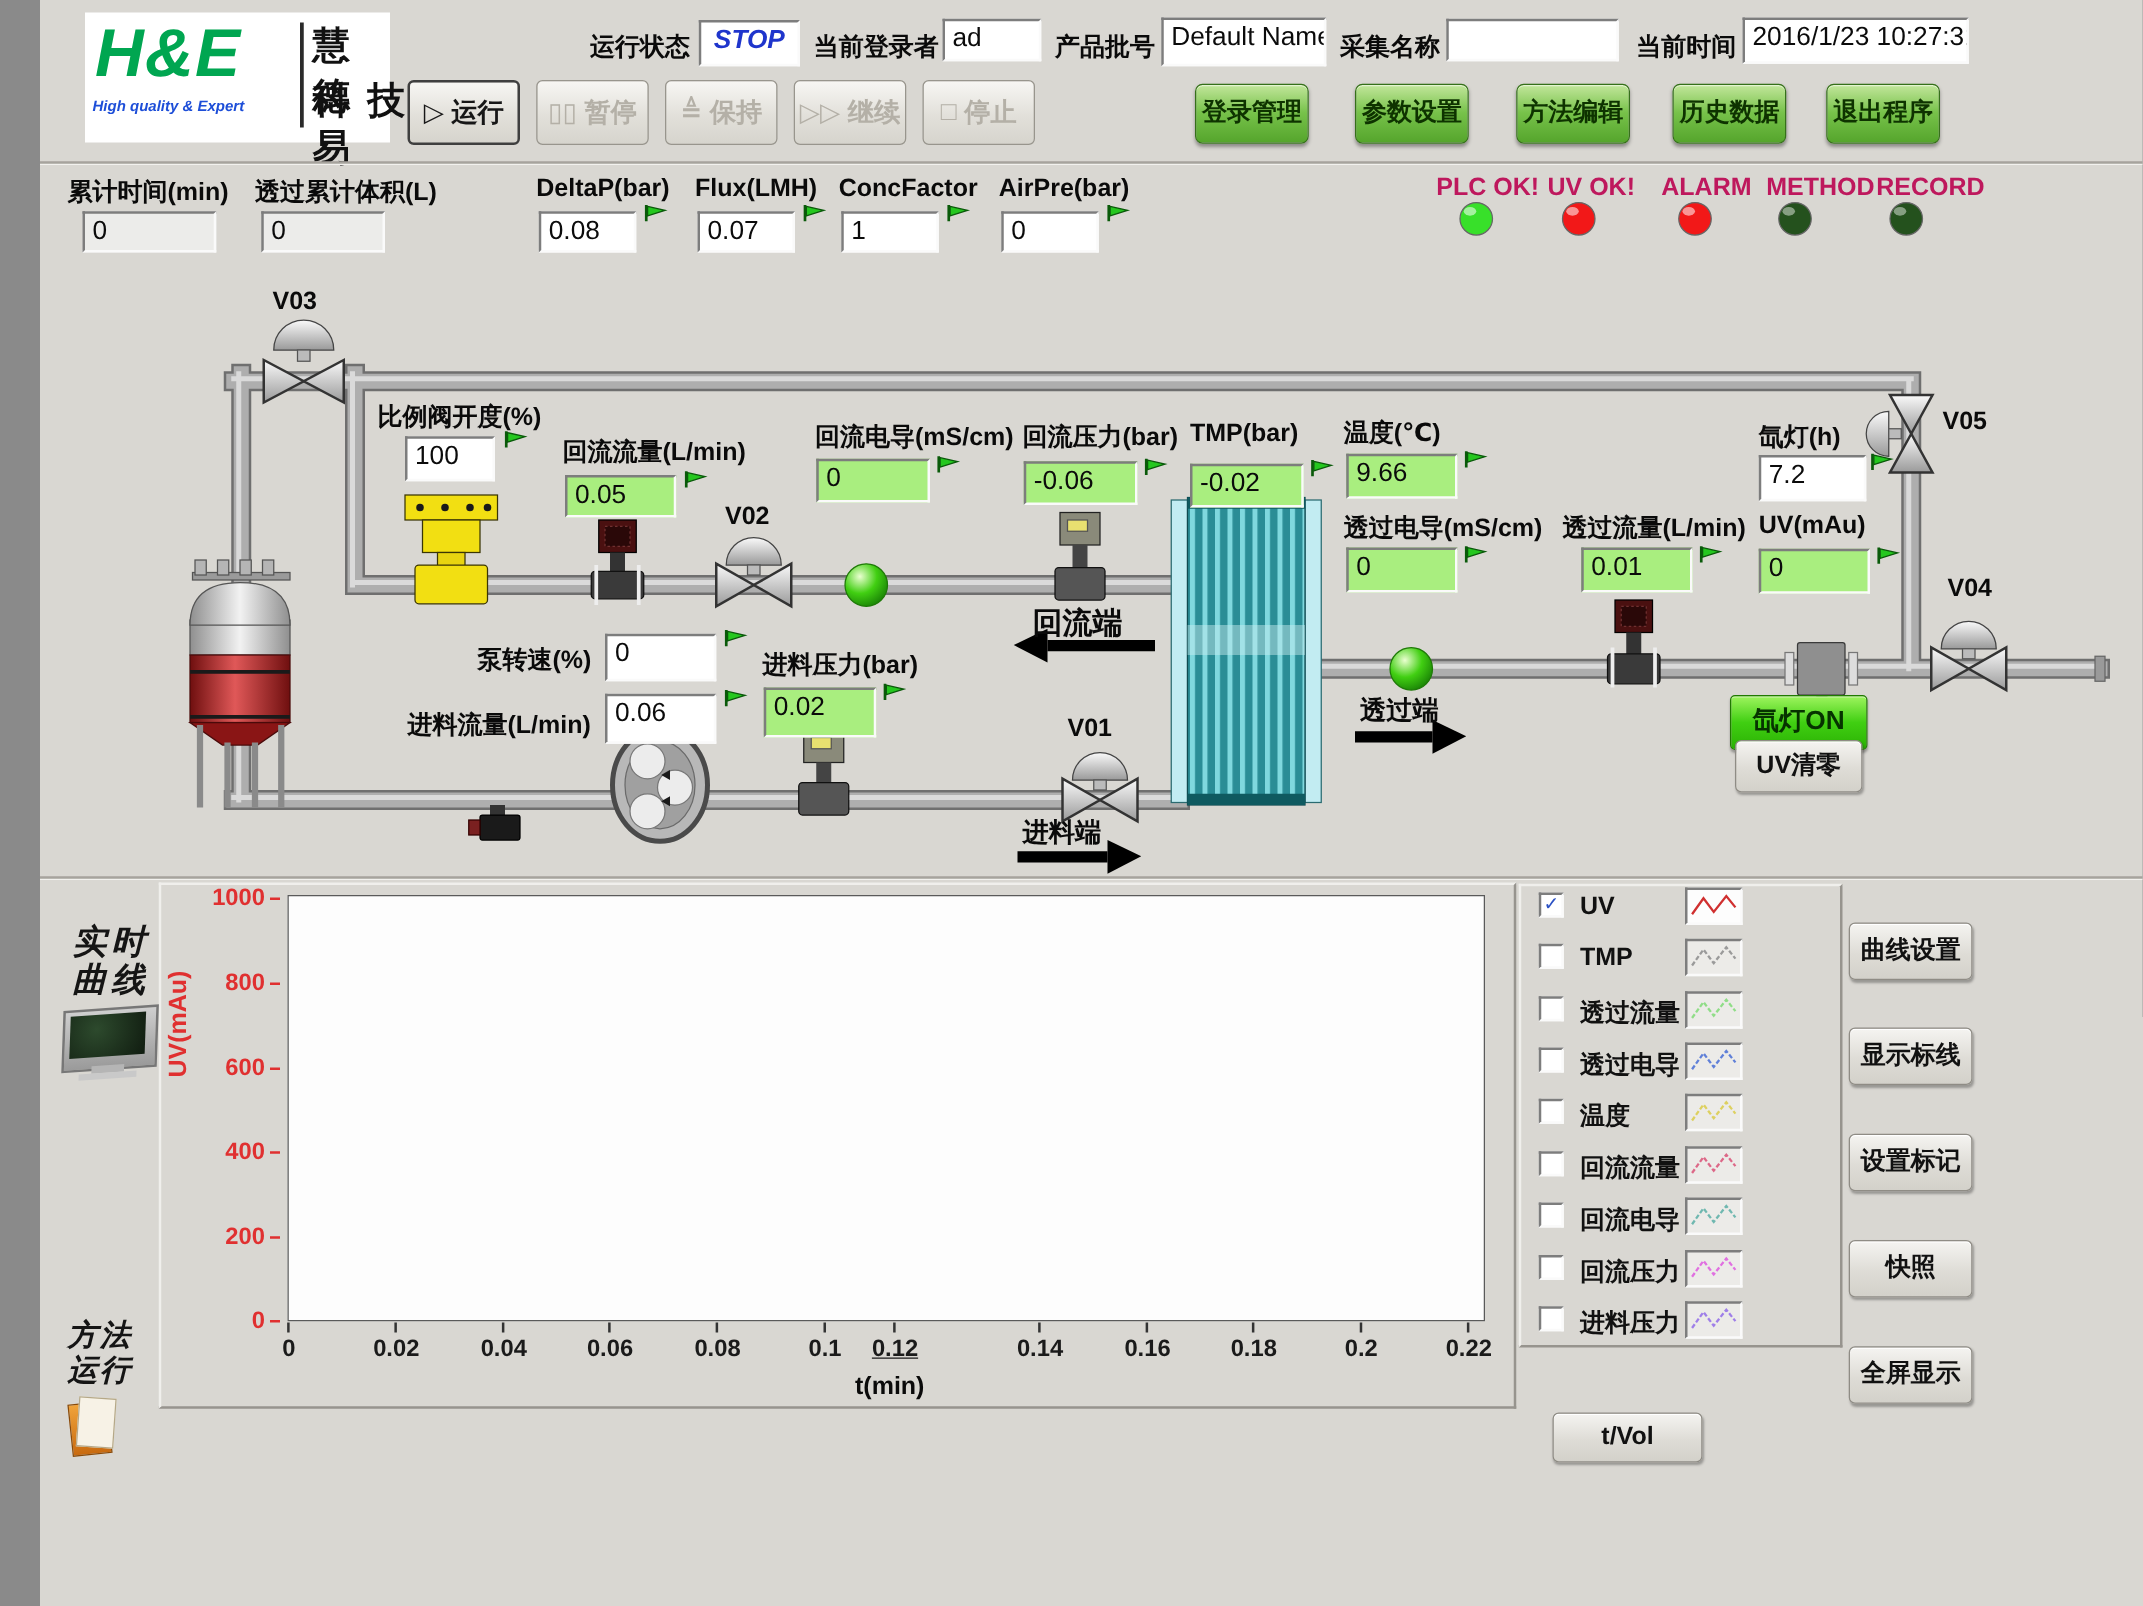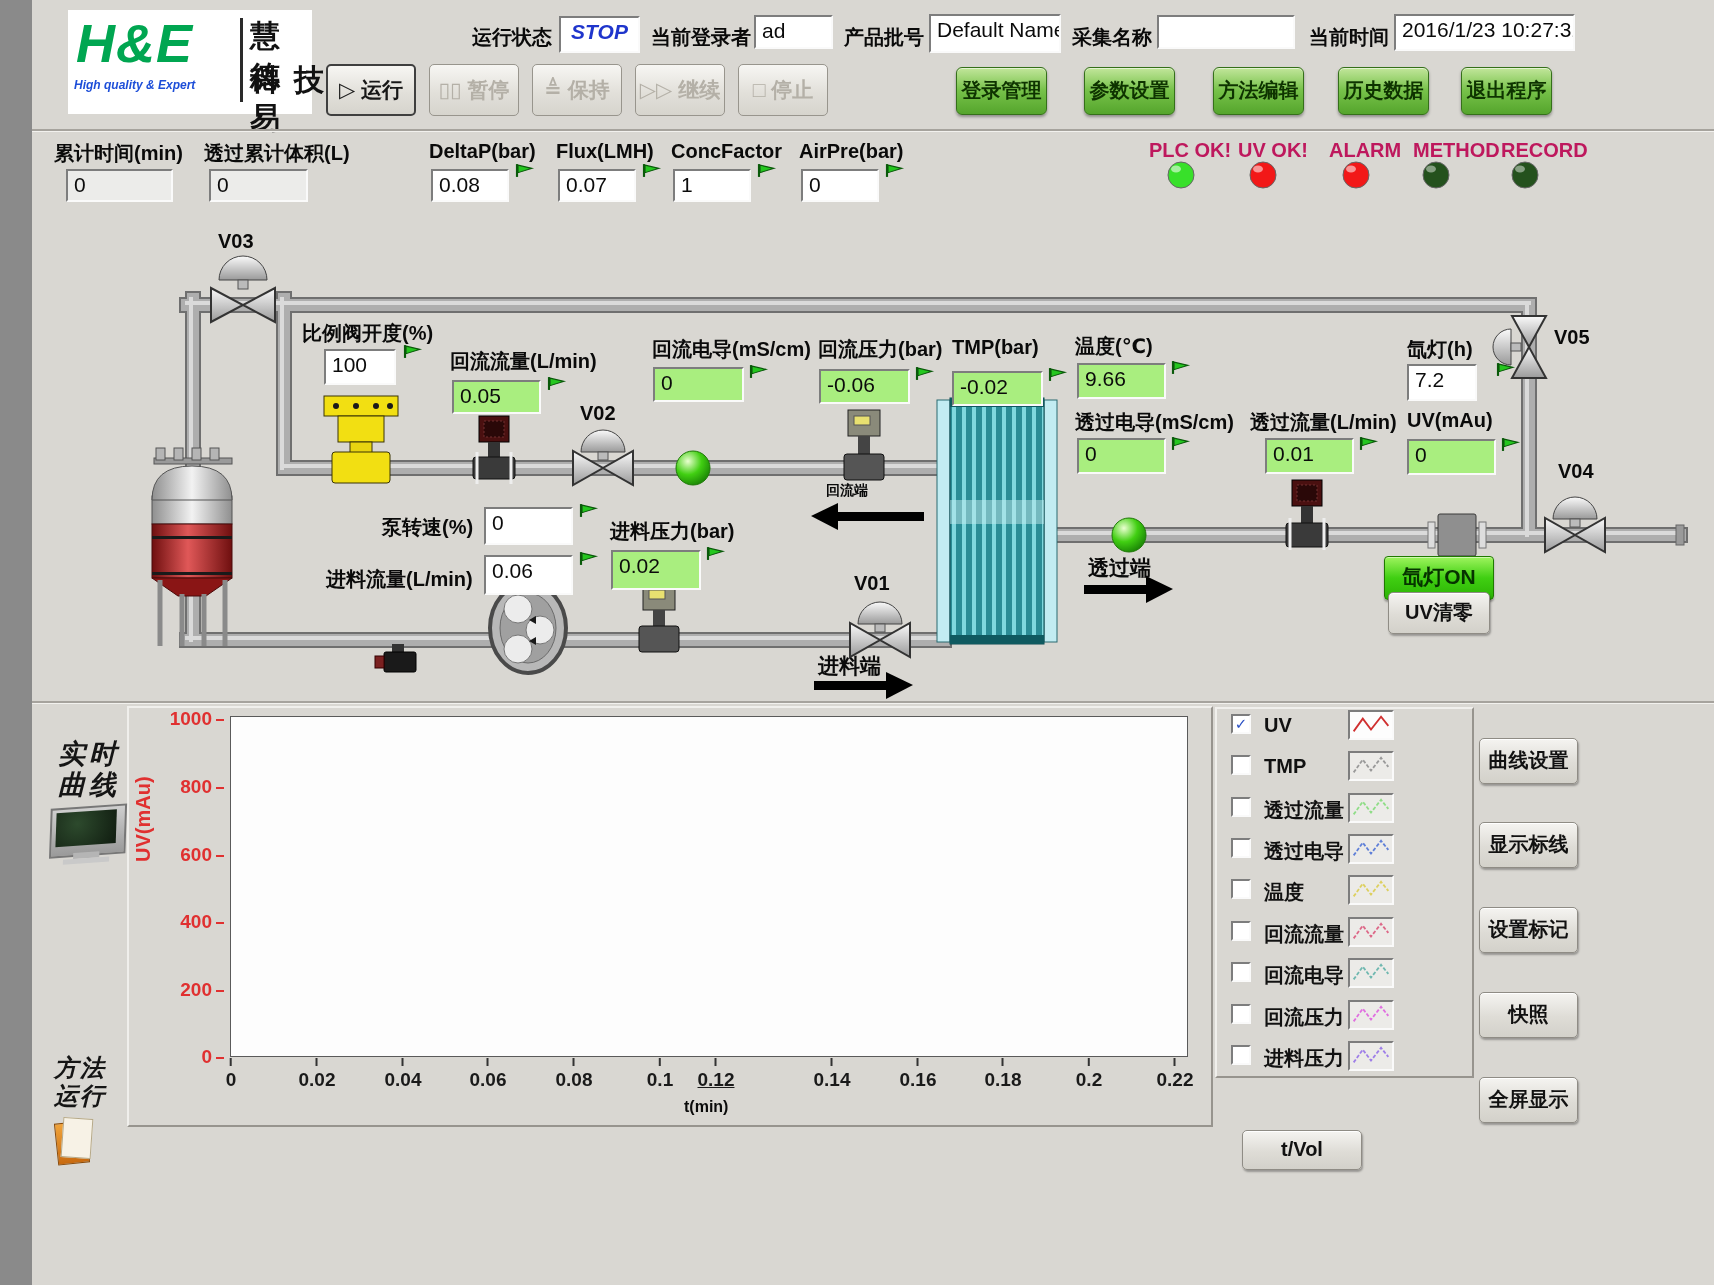"7.2" div.fld { width: 70px -> 86px }
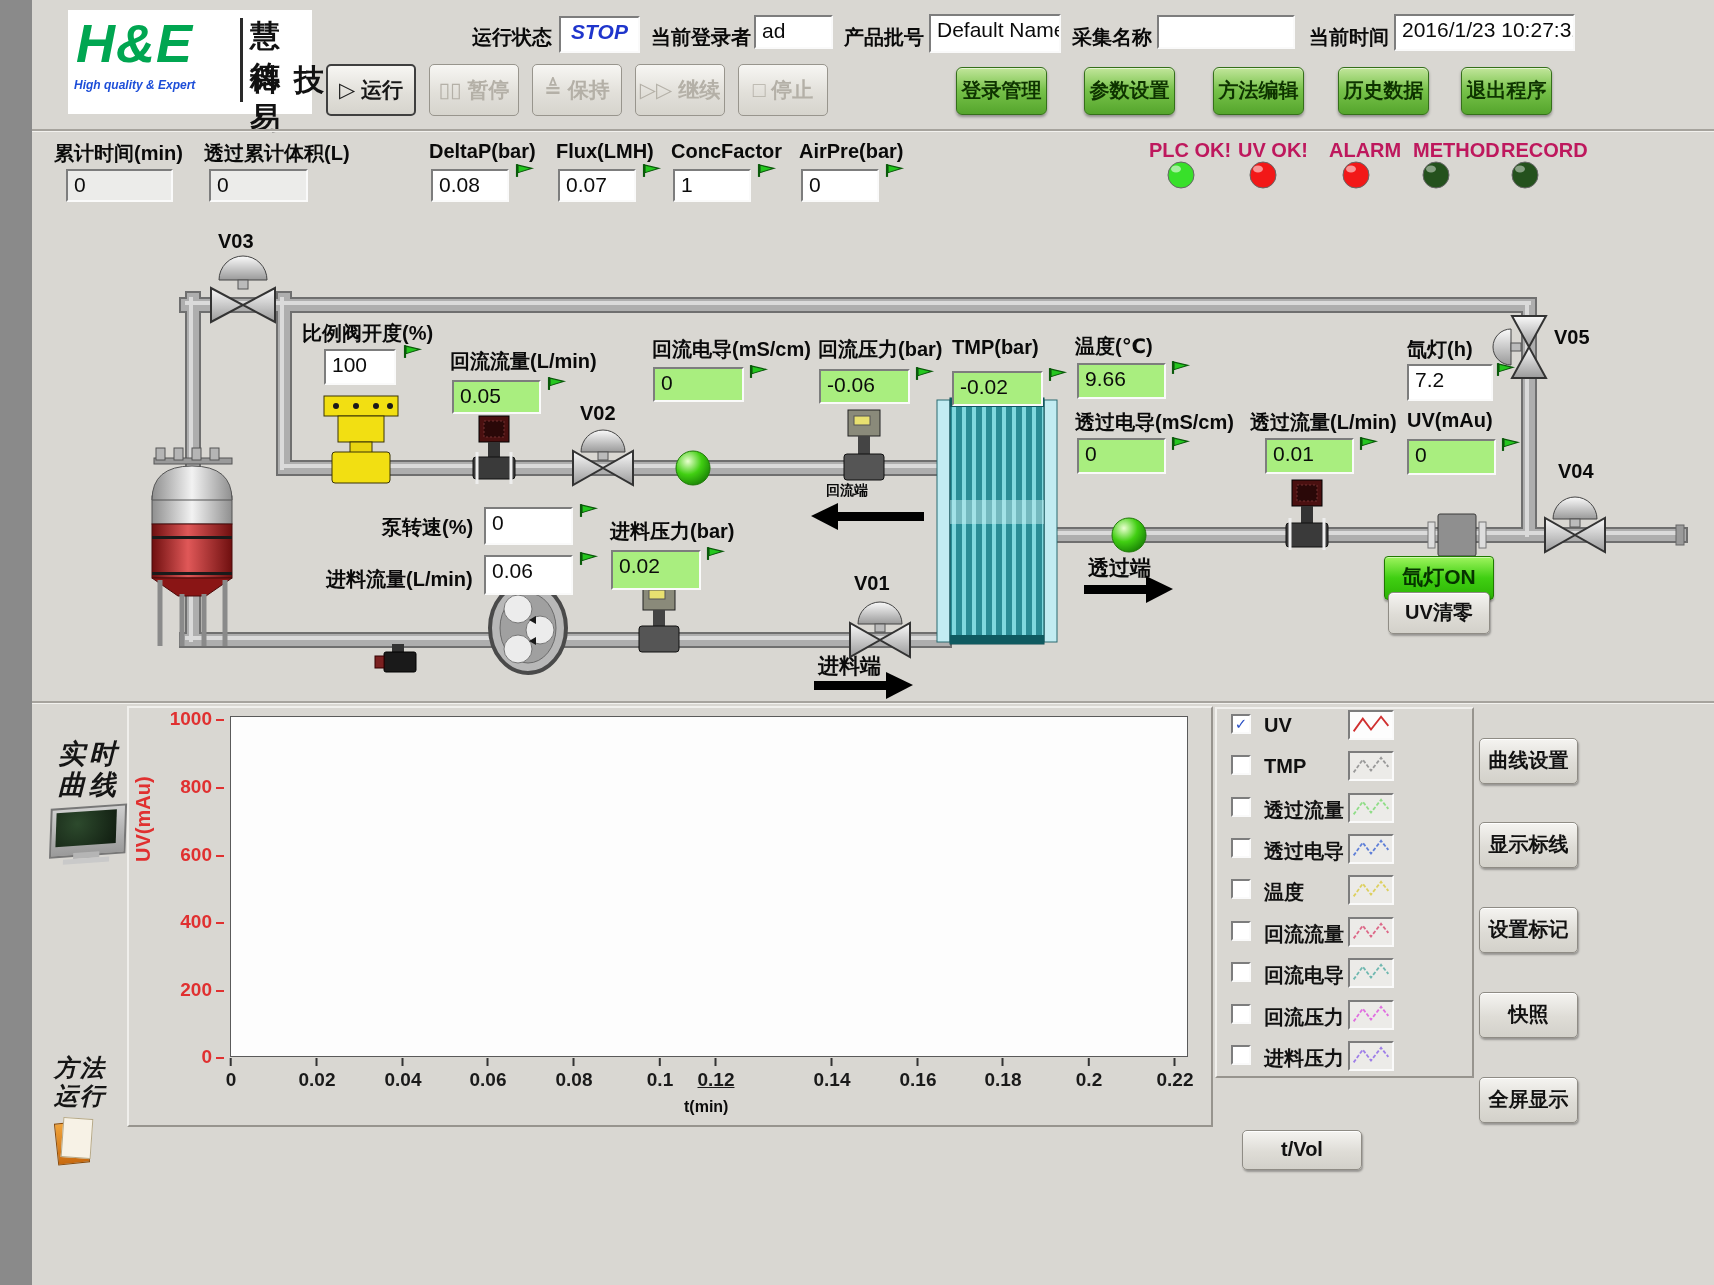"回流端" div.lbl { font-size: 14px -> 24px }
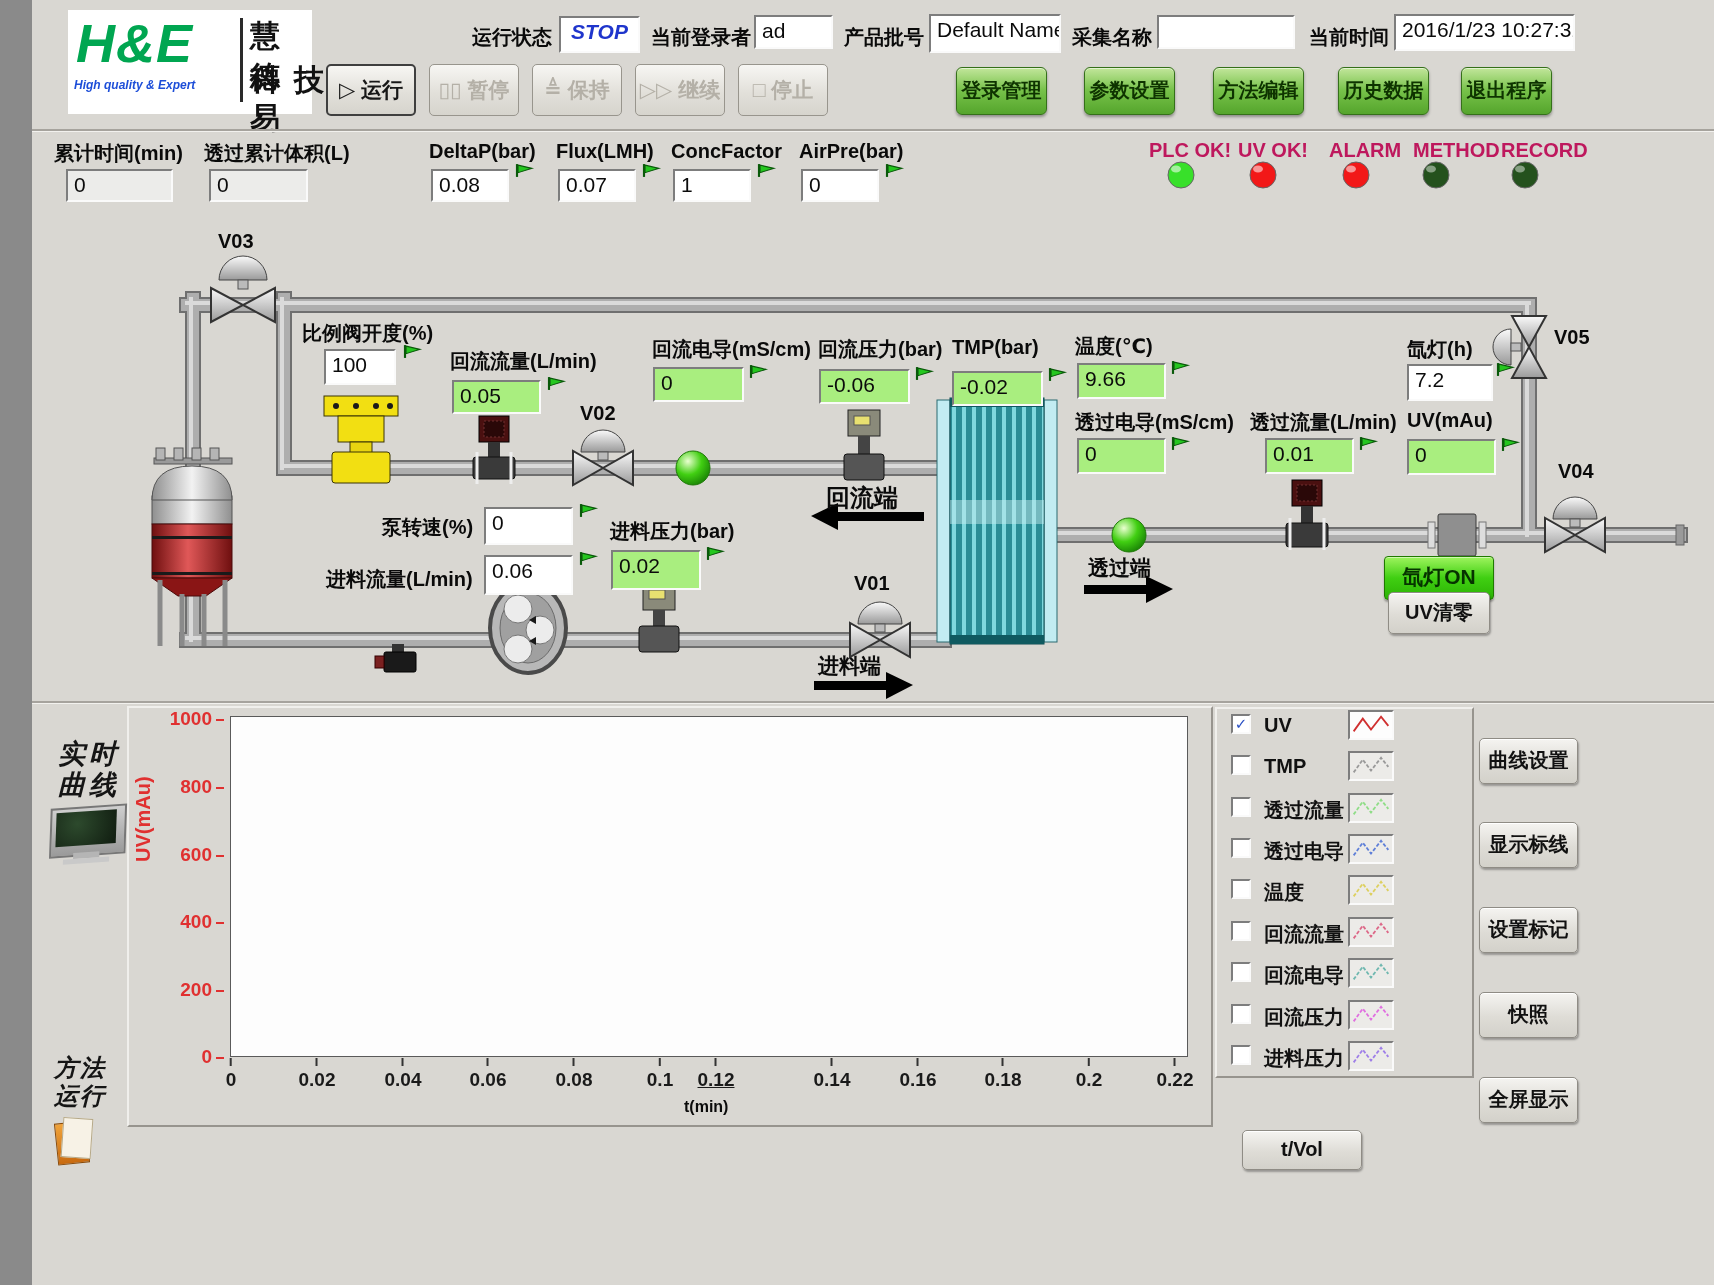"t(min)" div.lbl { font-size: 16px -> 20px }
